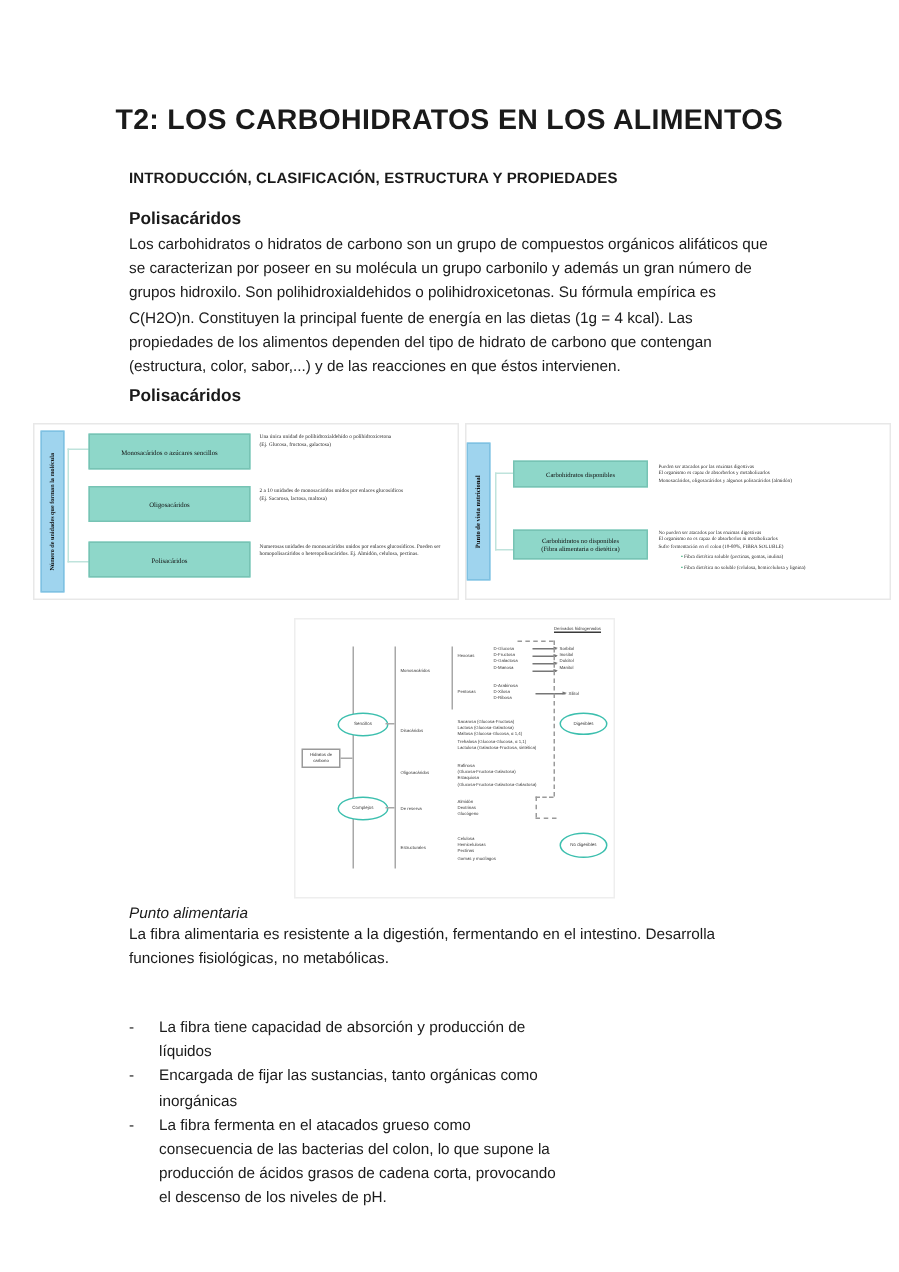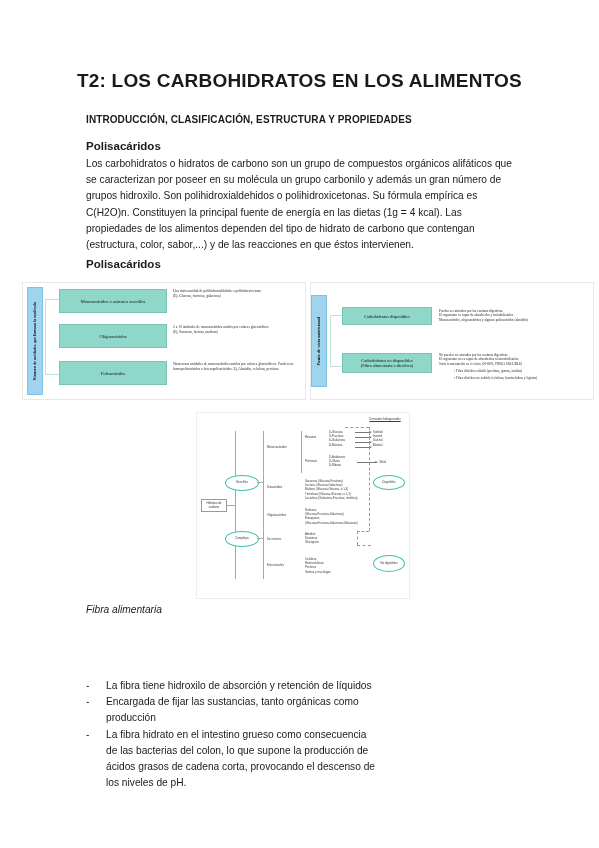"Fibra alimentaria" div.h3-it { text: Fibra -> Punto }
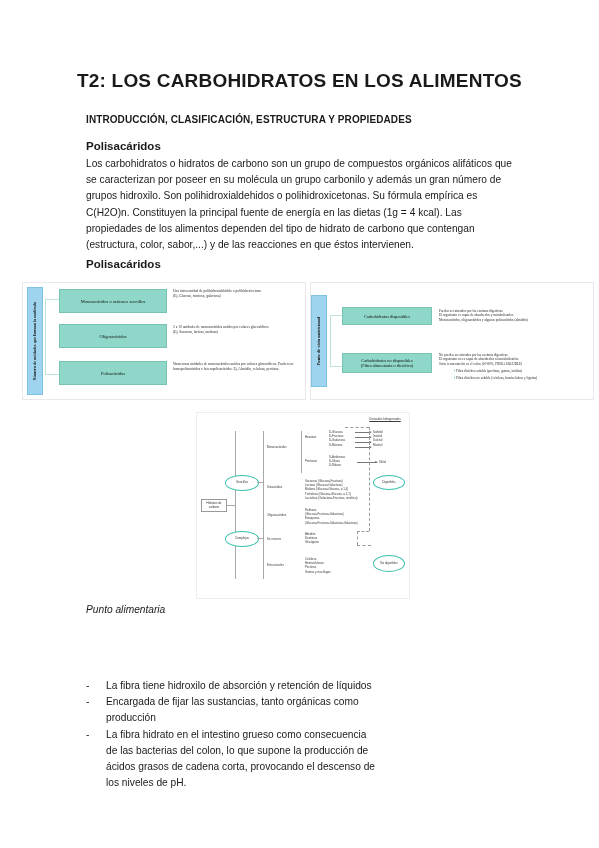"La fibra alimentaria es resistente" div.para { html: none -> <div>La fibra alimentaria es resistente a la digestión, fermentando en el intestino. Desarrolla funciones fisiológicas, no metabólicas.</div> }
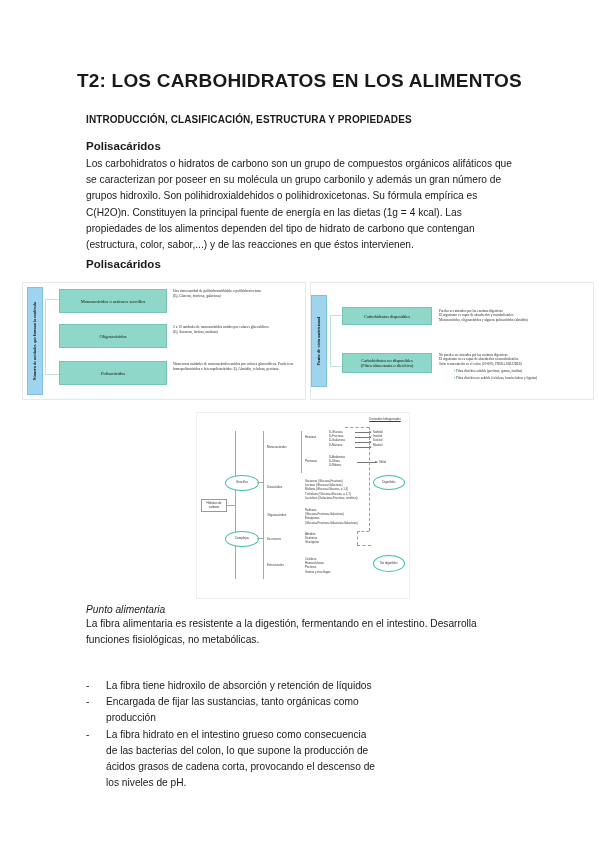"La fibra tiene hidroxilo de" span.btext { text: hidroxilo de absorción y retención -> capacidad de absorción y producción }
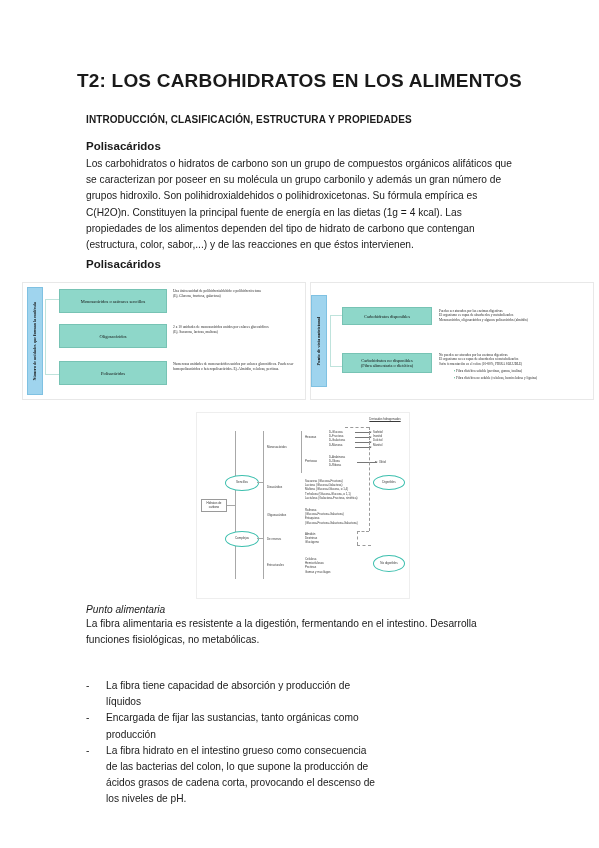"Encargada de fijar las sustancias," span.btext { text: producción -> inorgánicas }
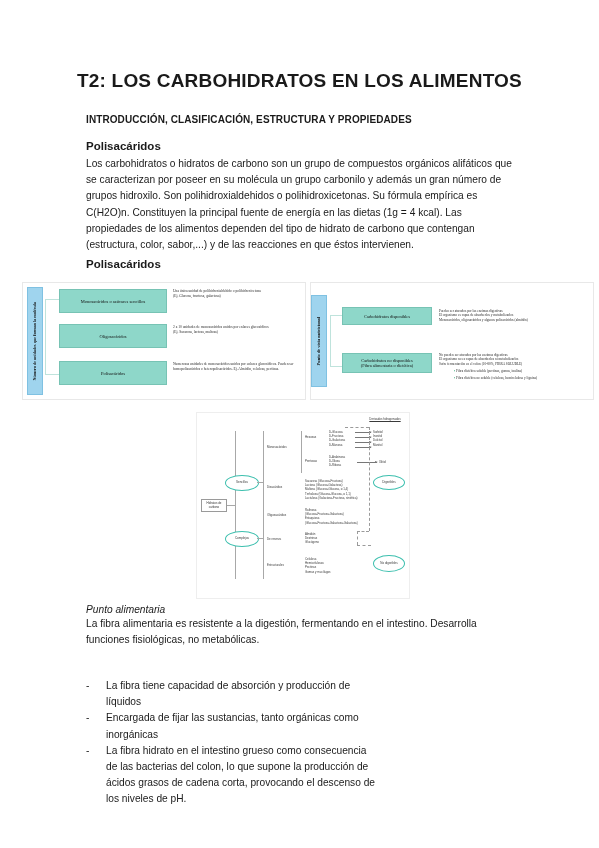"La fibra hidrato en el" span.btext { text: hidrato en el intestino -> fermenta en el atacados }
